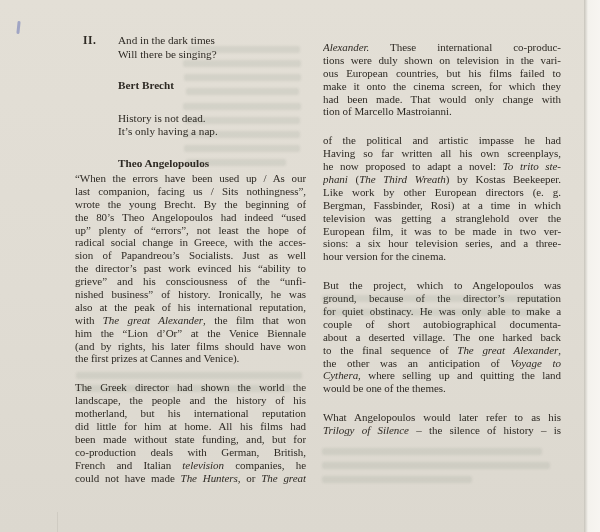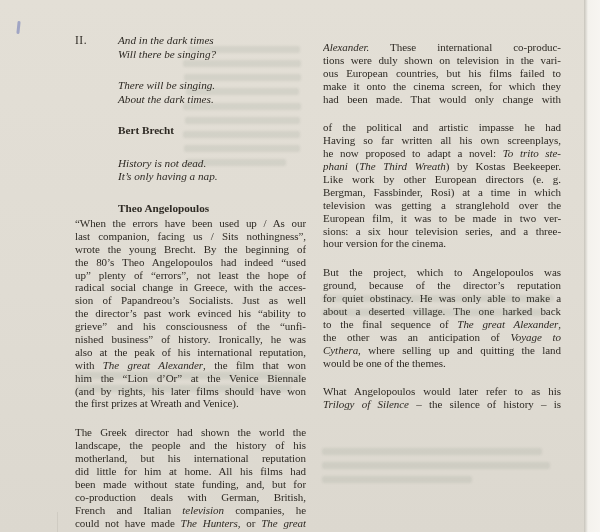"II." .section-number { font-weight: none -> bold; left: 0 -> 8px }
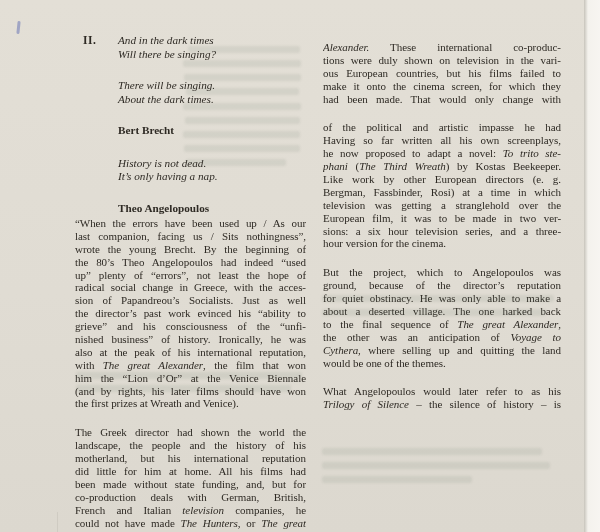"And in the dark times" .ep-line { font-style: italic -> none }
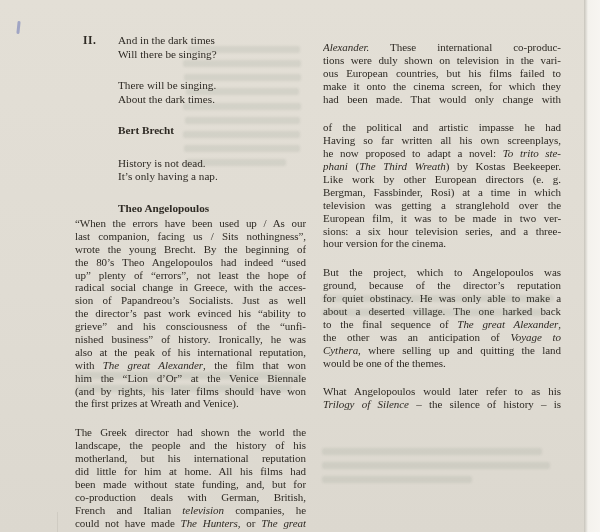"There will be singing." div.stanza { html: <div> <div>There will be singing.</div> <div>About the dark times.</div> </div> -> none }
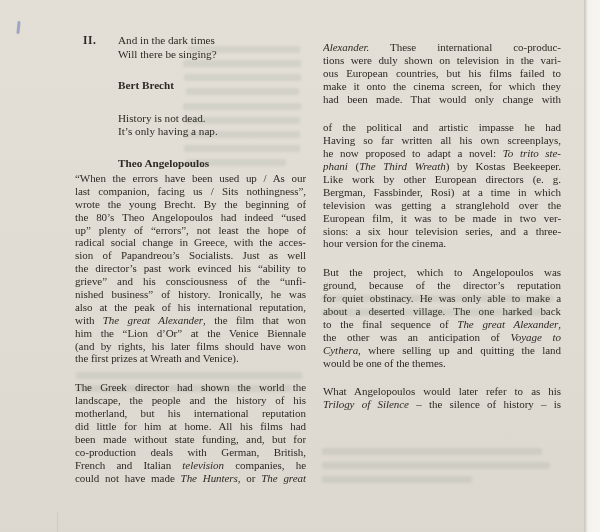"tion of Marcello Mastroianni." div.line { html: none -> <div><span>tion of Marcello Mastroianni.</span></div> }
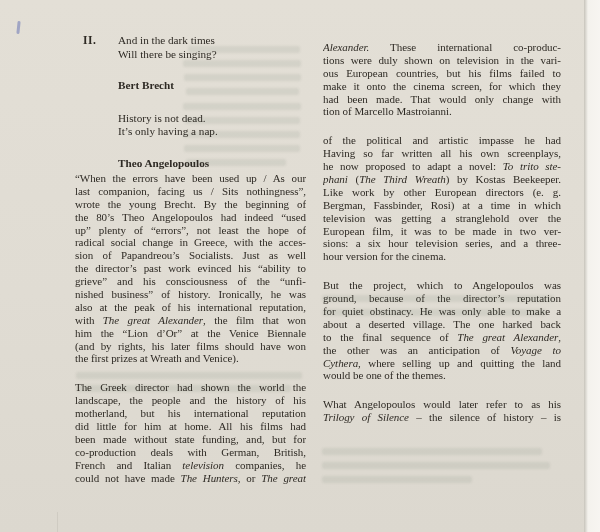"couple of short autobiographical" div.line { html: none -> <div><span>couple of short autobiographical documenta-</span></div> }
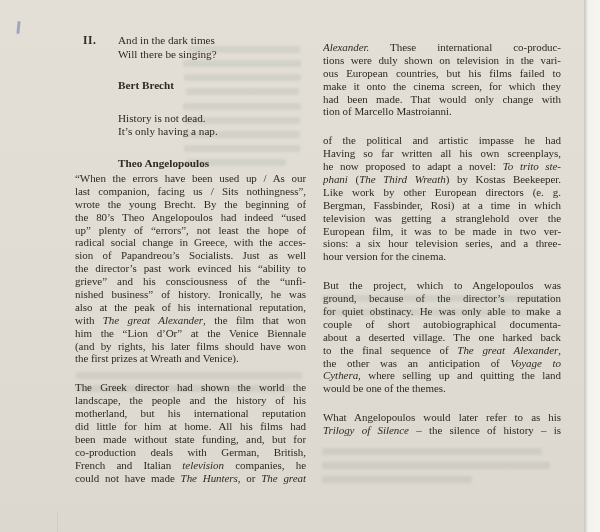"the first prizes at Wreath" span { text: Wreath -> Cannes }
